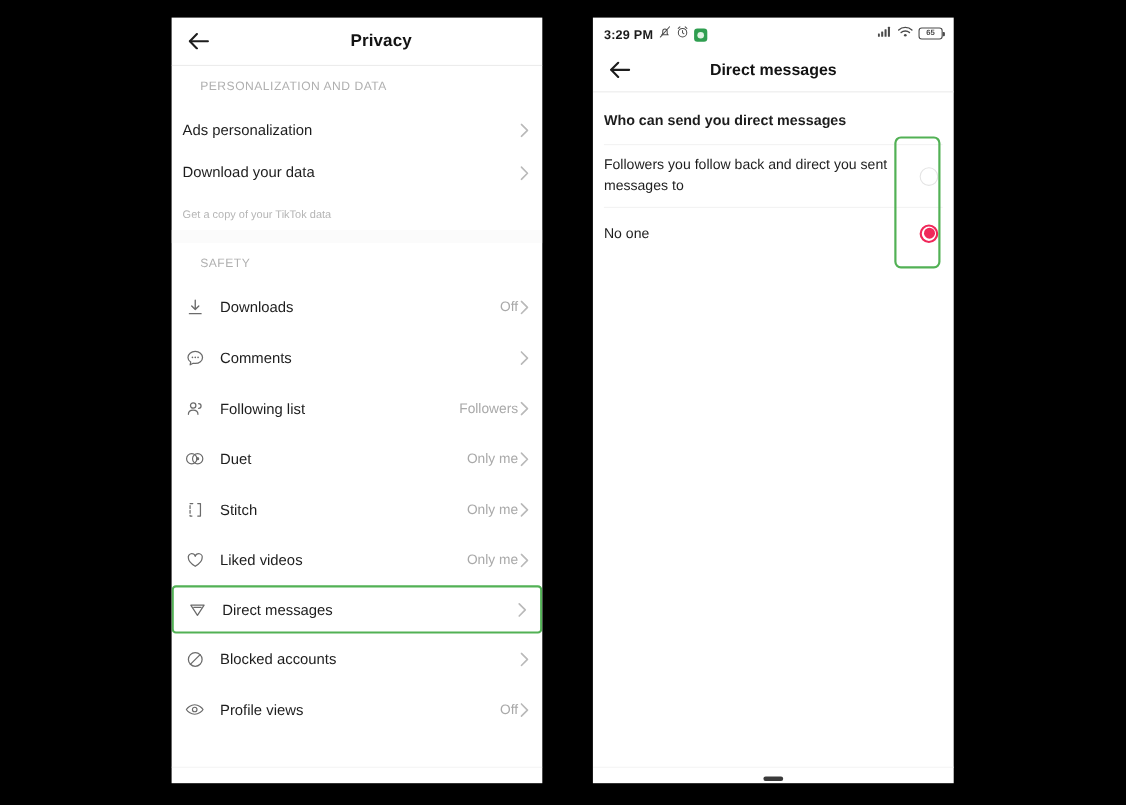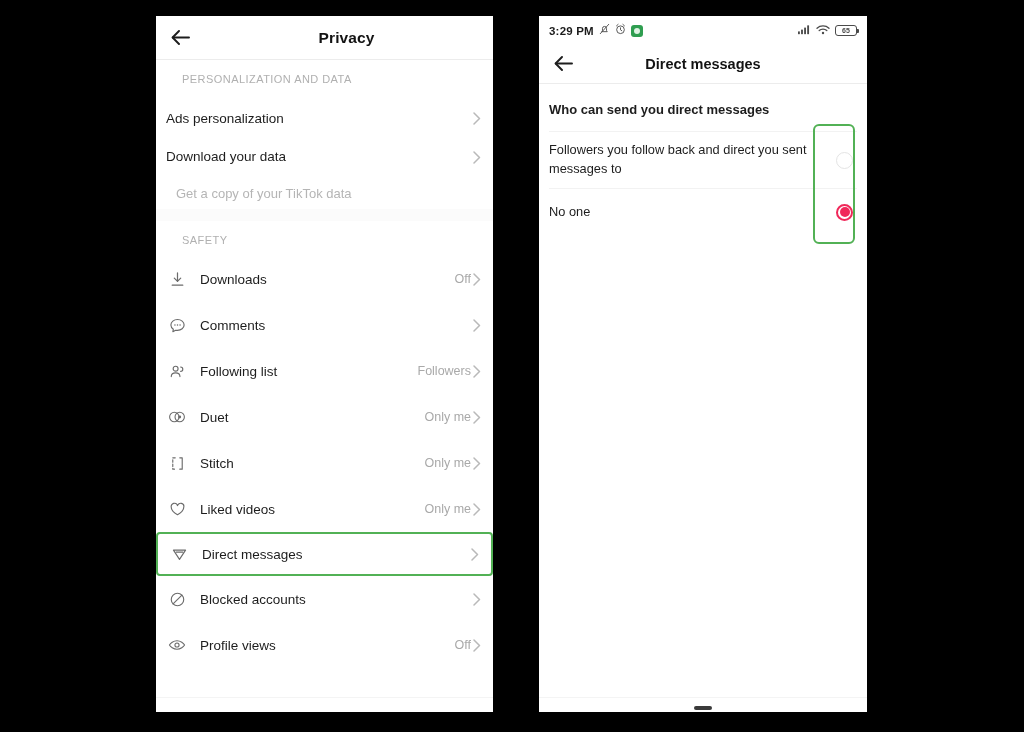"Get a copy of your" .row .sub { font-size: 13px -> 10px; left: 20px -> 10px }
